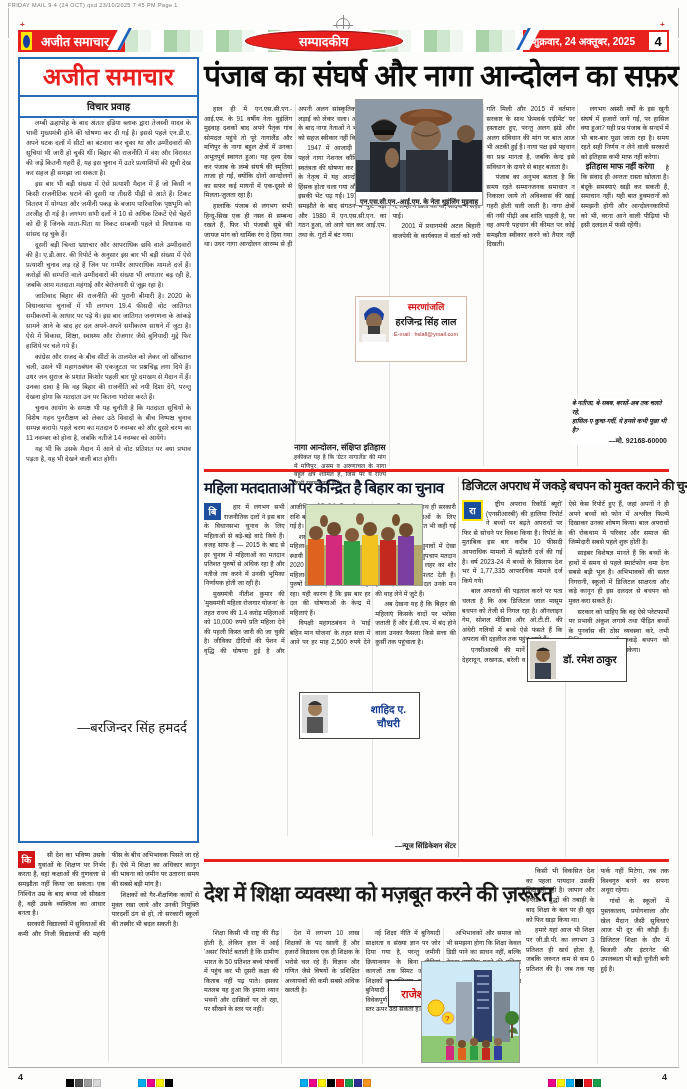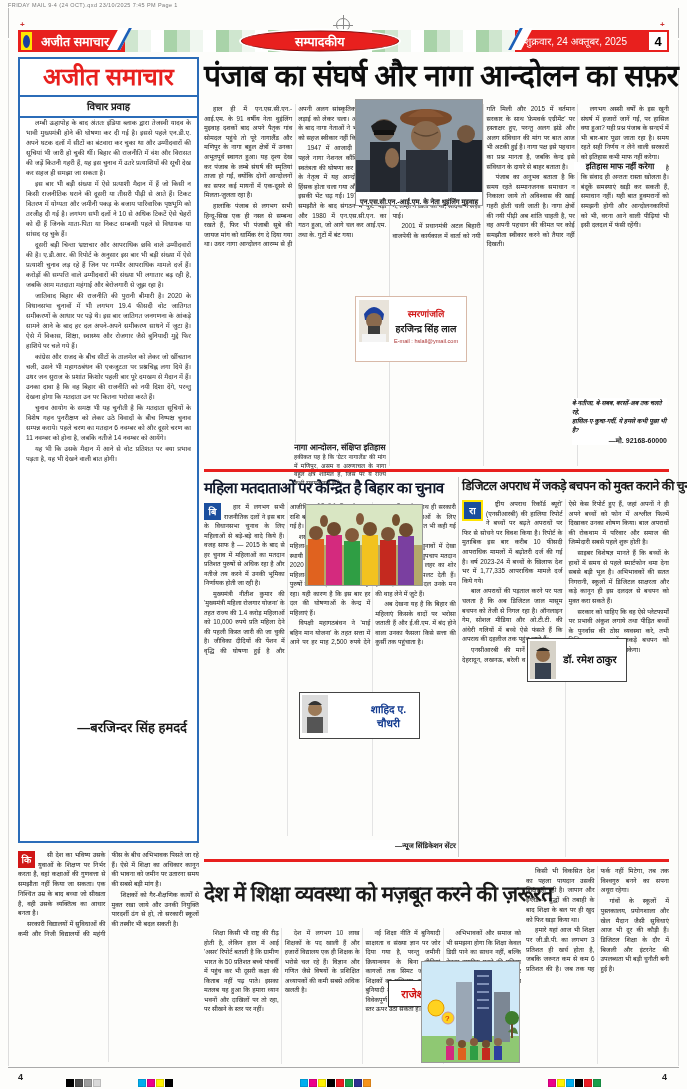"शुक्रवार, 24 अक्तूबर, 2025" .header-date { font-weight: normal -> bold; margin-right: 22px -> 14px }
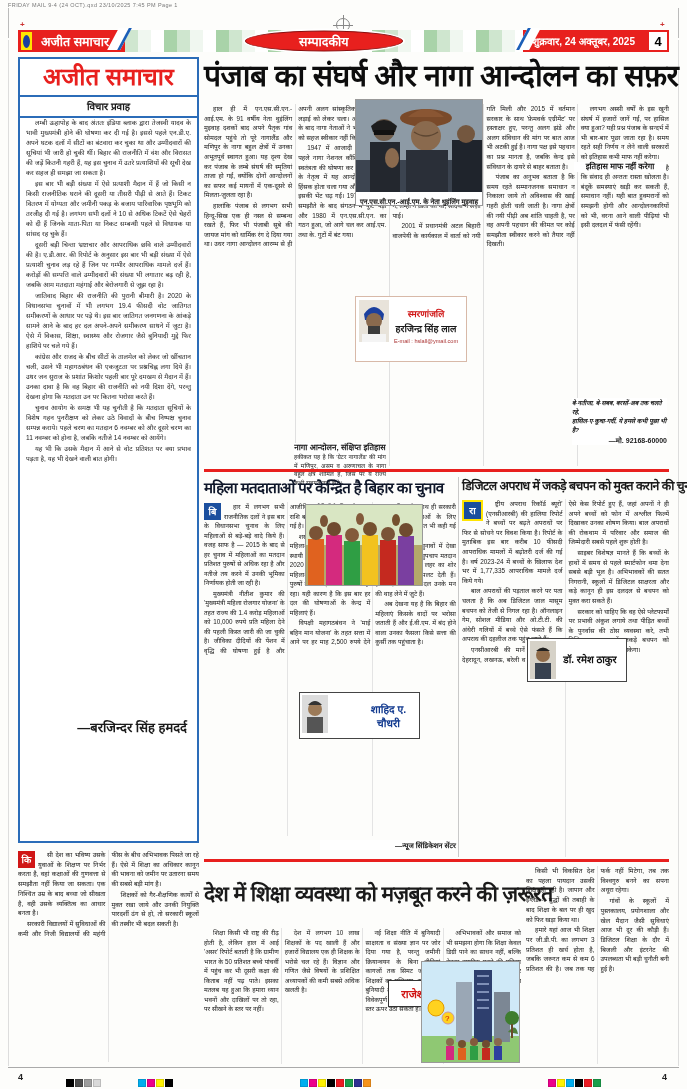"स्मरणांजलि" .authorbox-main .tcol { margin-top: 7px -> none }
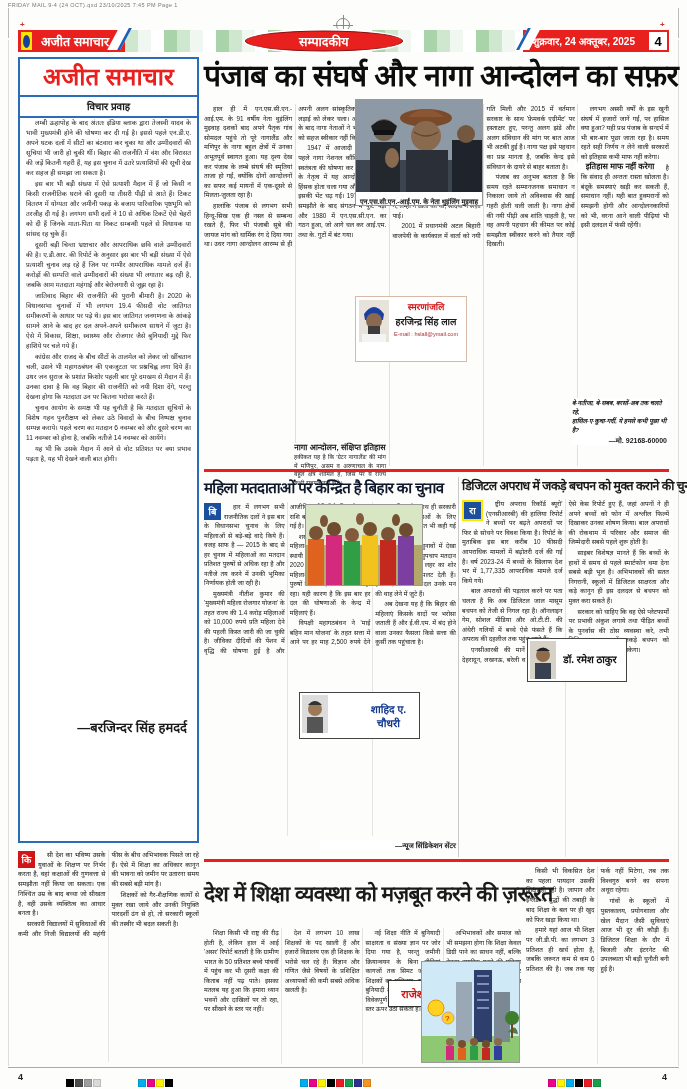"—बरजिन्दर सिंह हमदर्द" .edit-sign { font-weight: bold -> normal }
